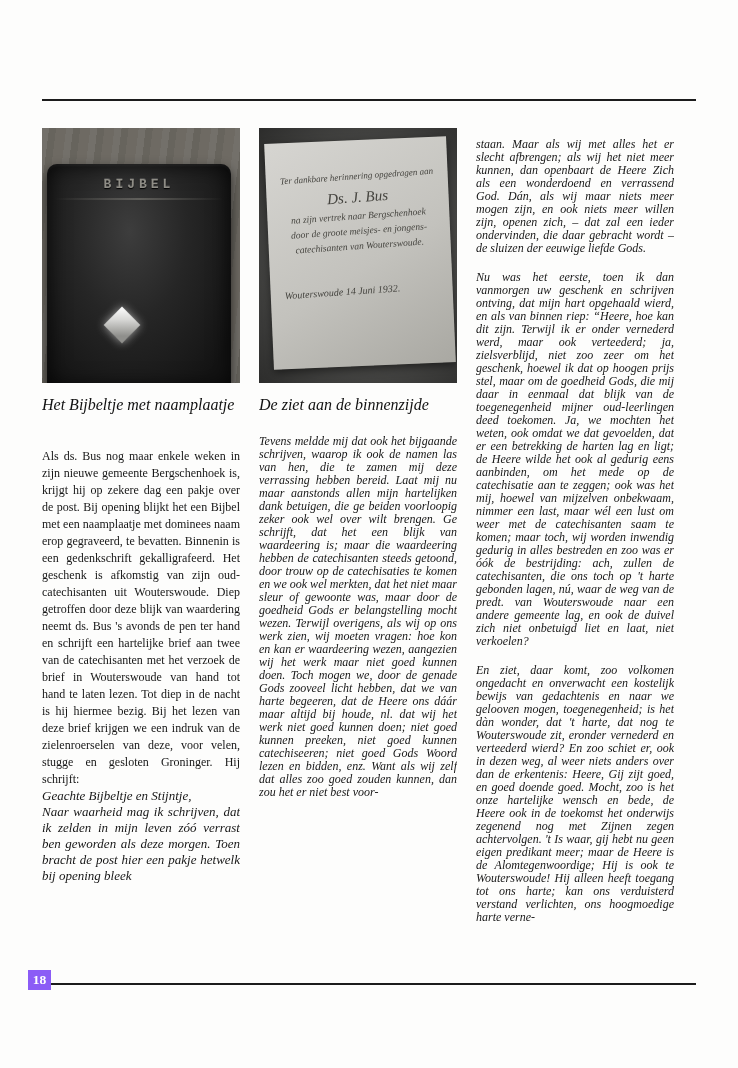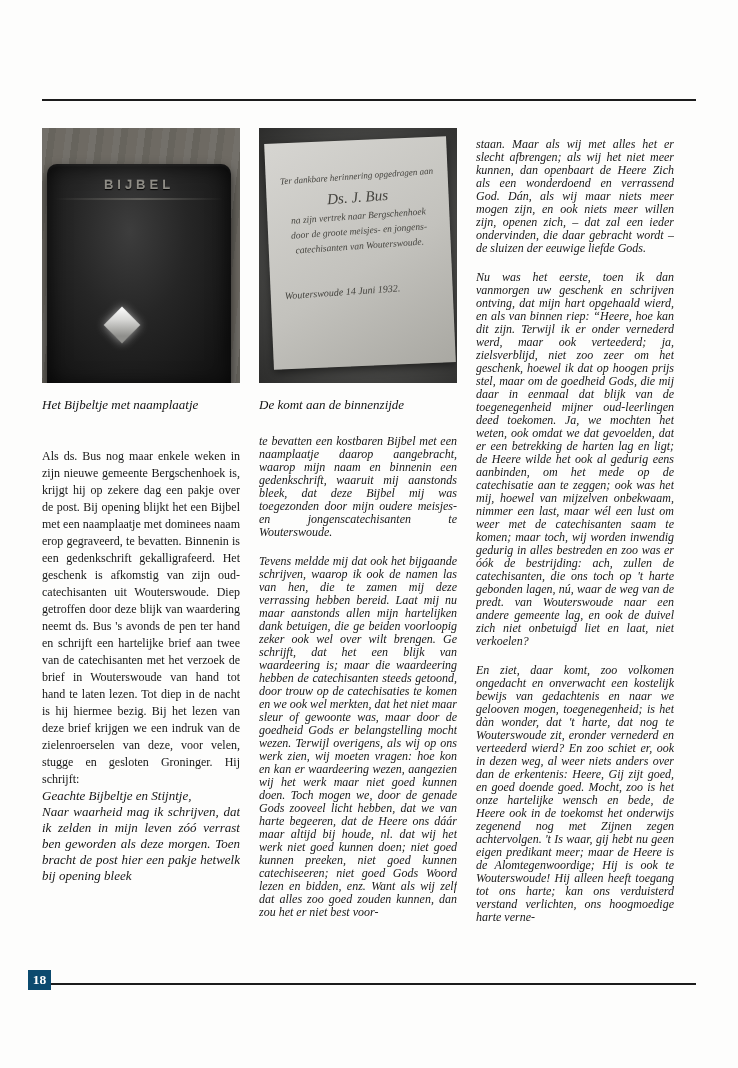"BIJBEL" .book-title { font-family: Liberation Sans, sans-serif -> Liberation Mono, monospace }
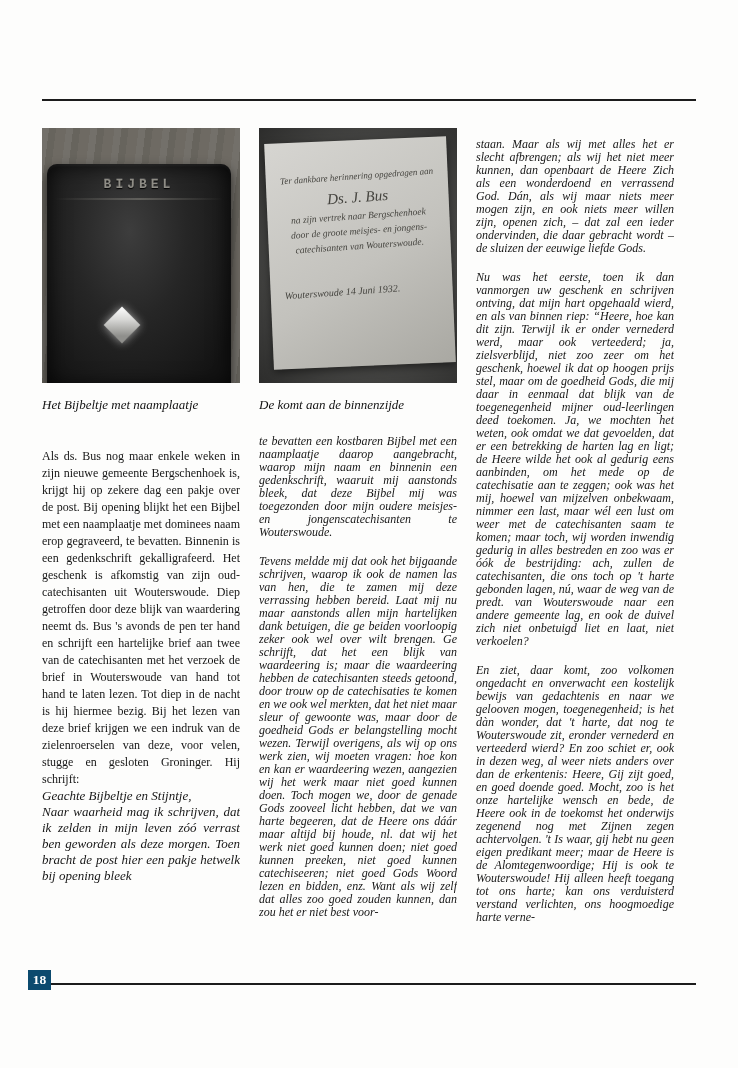"Het Bijbeltje met naamplaatje" .caption { font-size: 13px -> 16px }
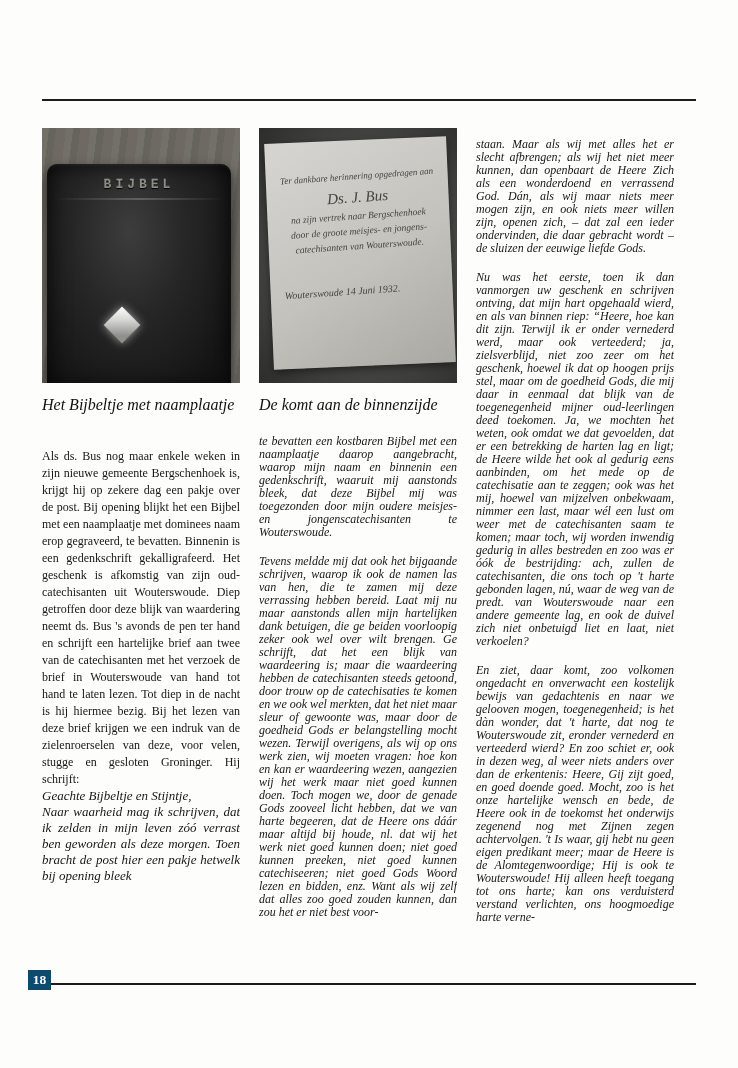"De komt aan de binnenzijde" div.caption { text: komt -> ziet }
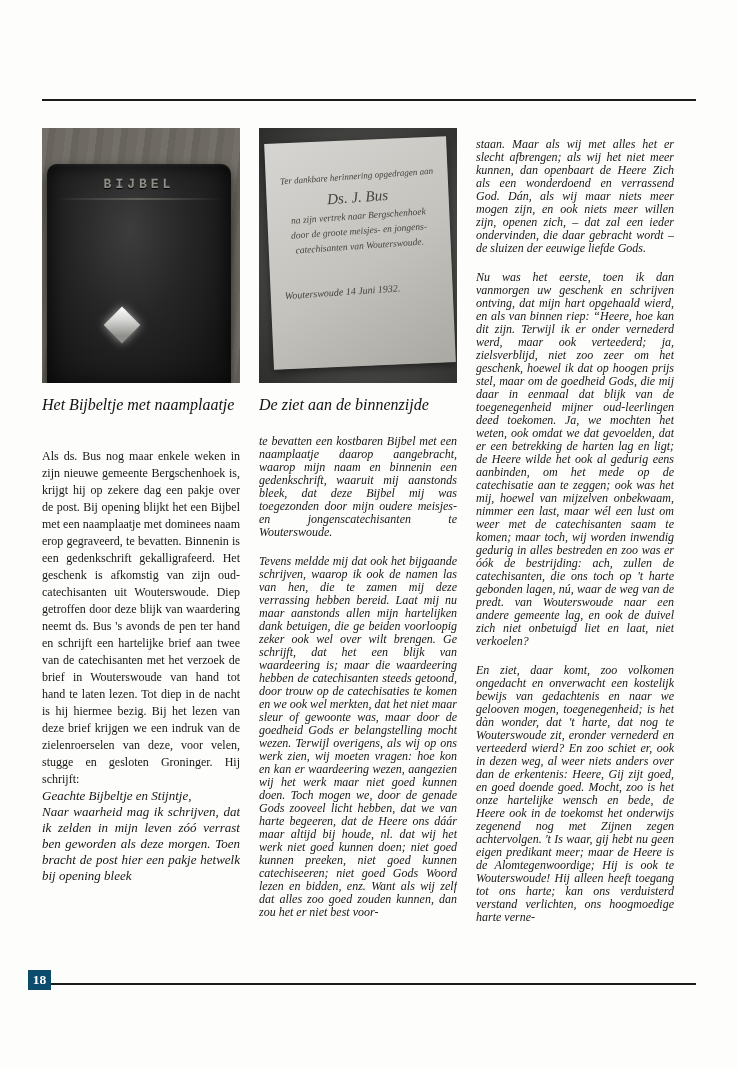"te bevatten een kostbaren Bijbel" p { html: <p>te bevatten een kostbaren Bijbel met een naamplaatje daarop aangebracht, waarop mijn naam en binnenin een gedenkschrift, waaruit mij aanstonds bleek, dat deze Bijbel mij was toegezonden door mijn oudere meisjes- en jongenscatechisanten te Wouterswoude.</p> -> none }
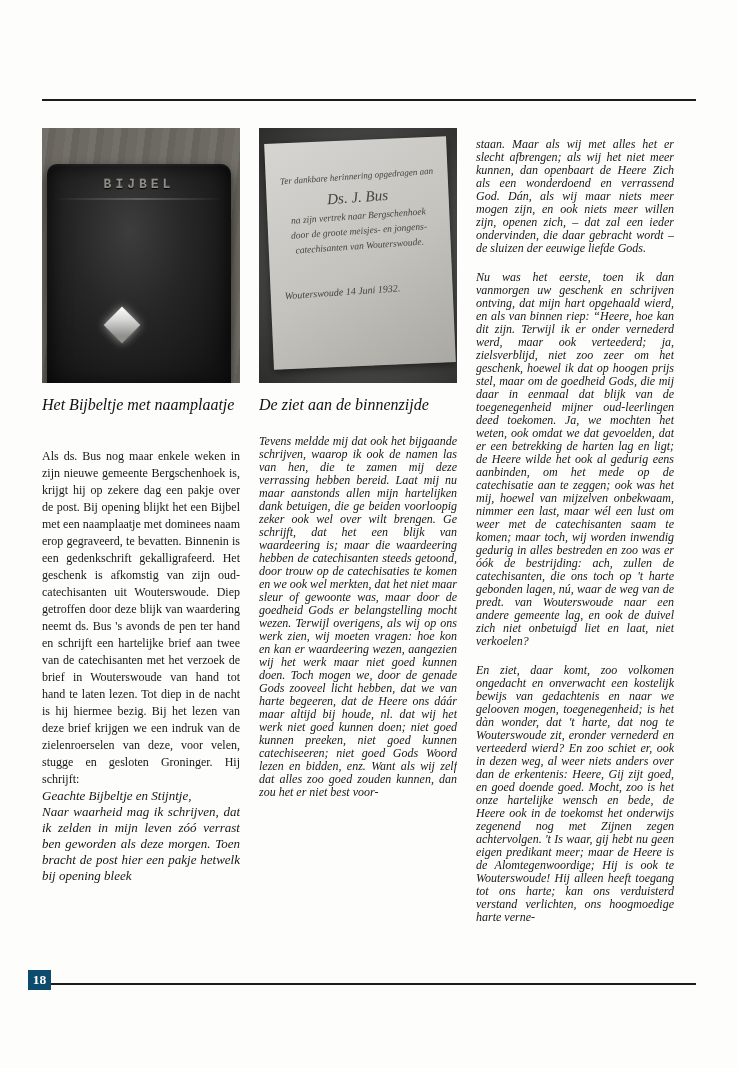"18" .page-num { background: #0c4a6e -> #8b5cf6 }
